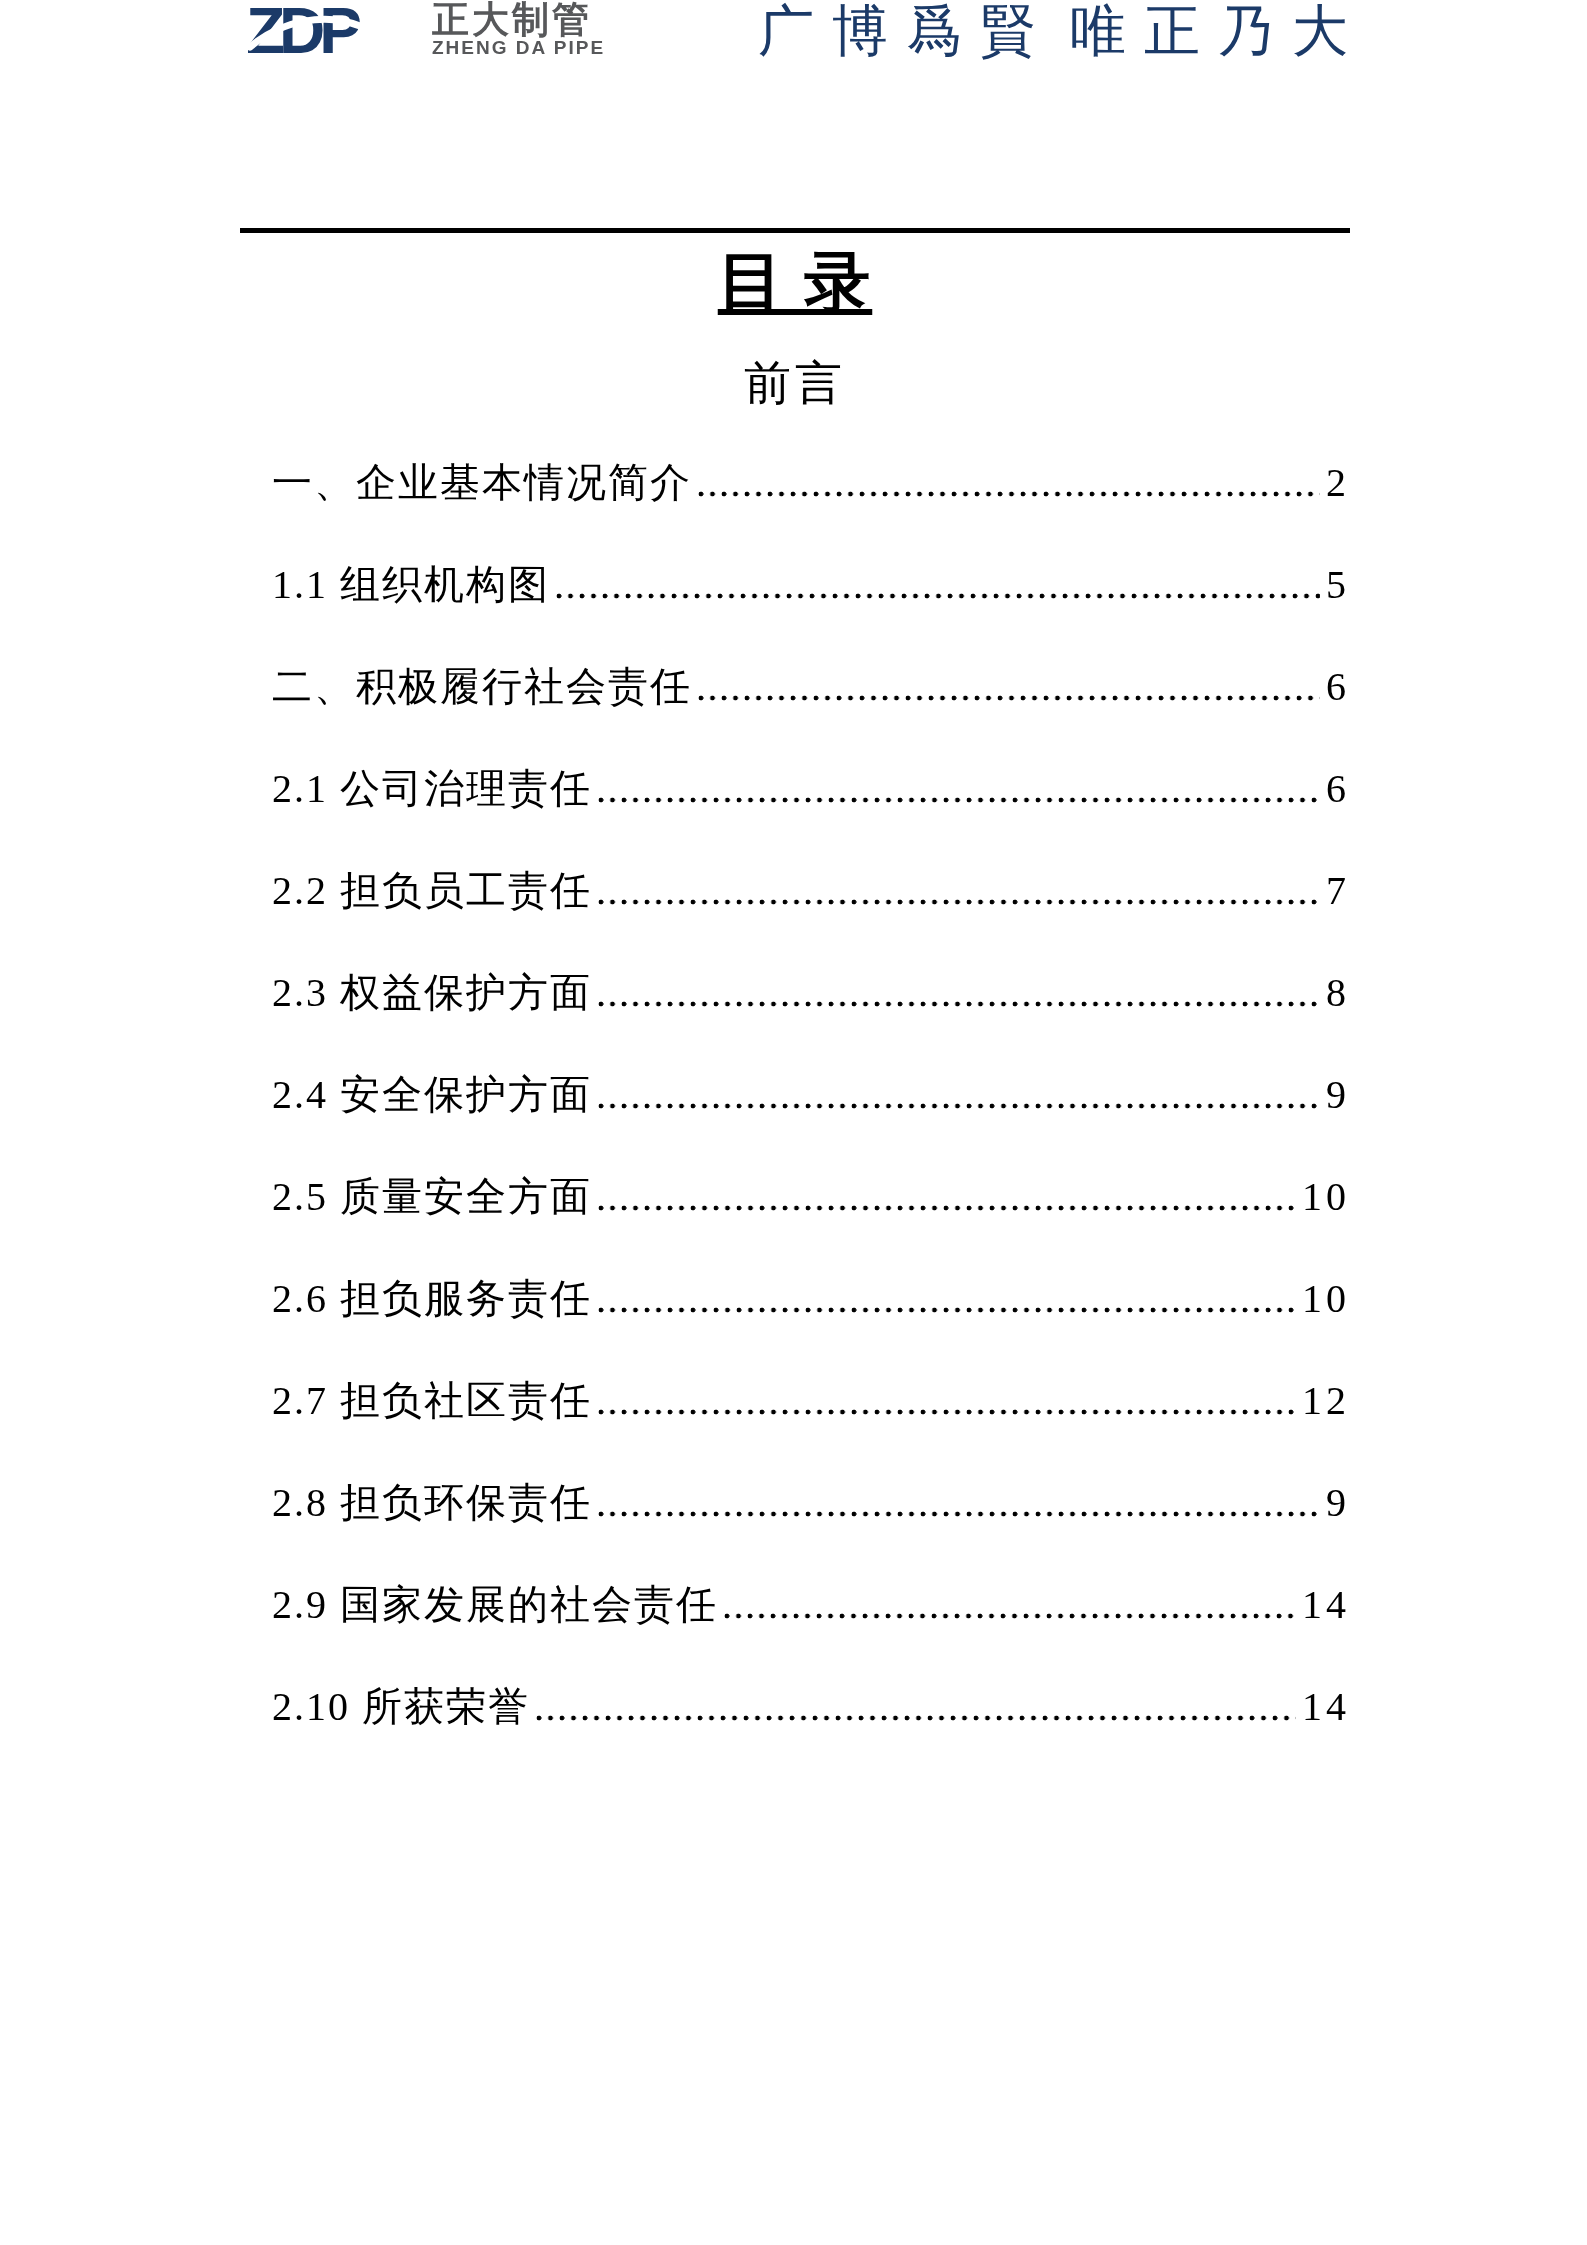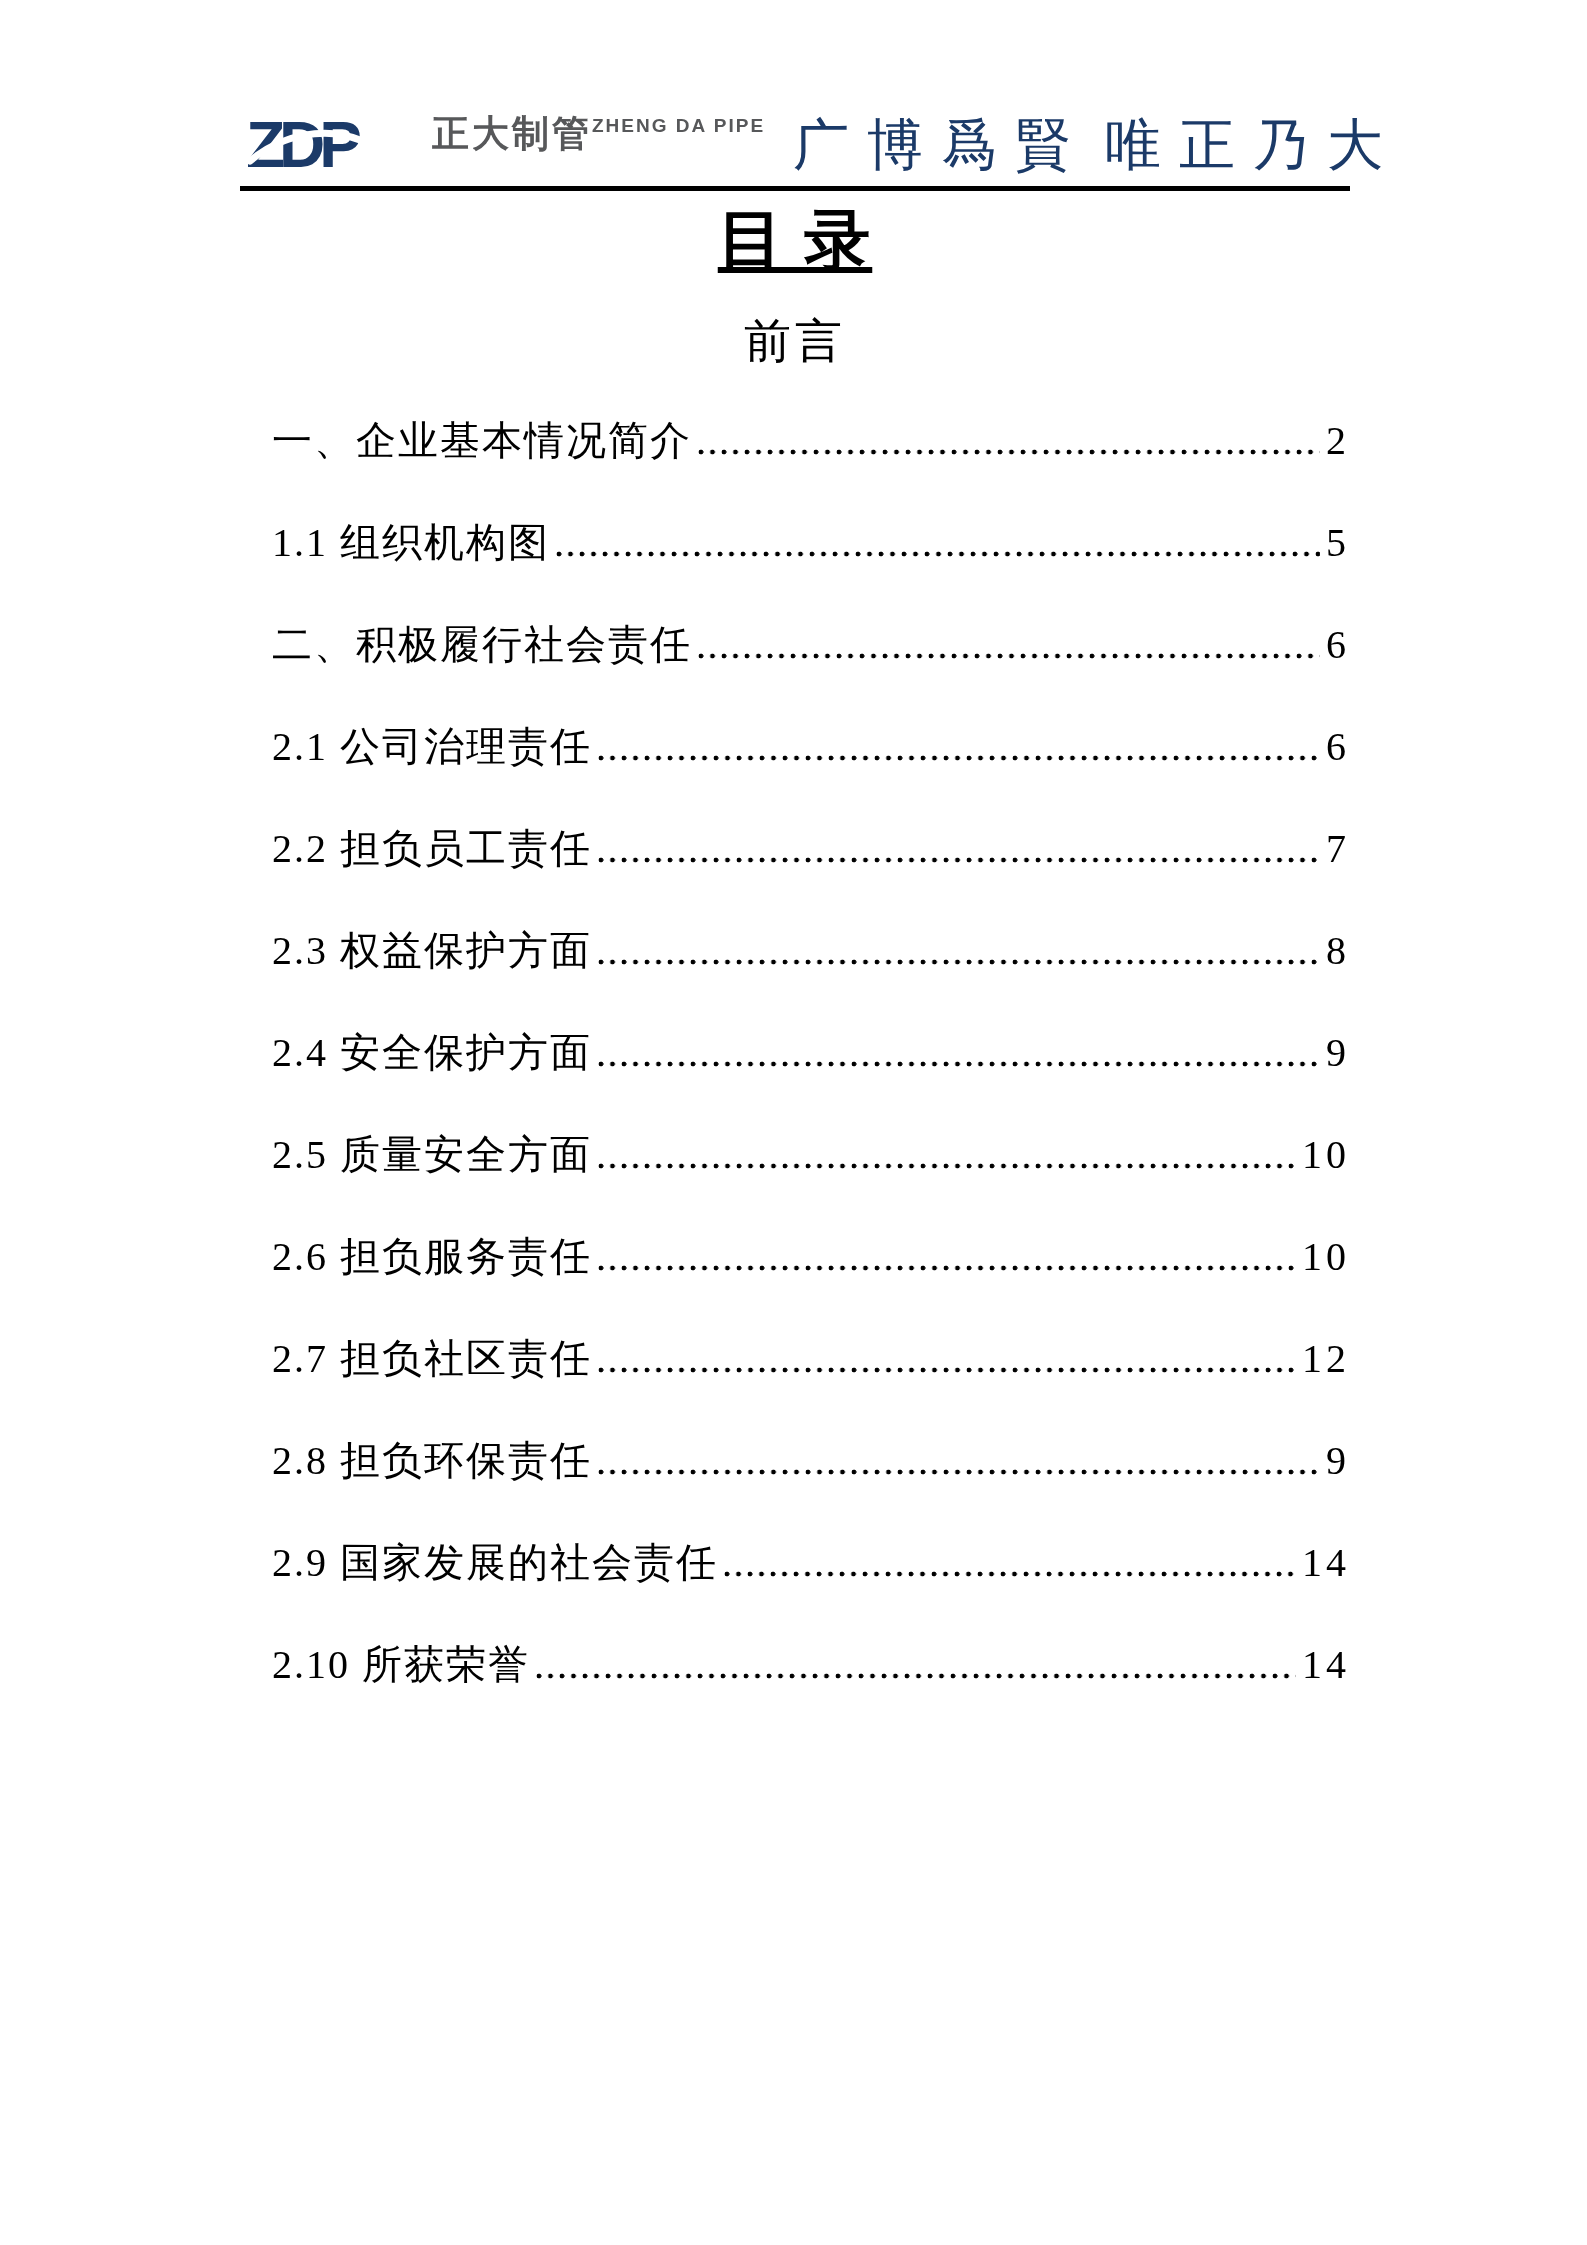"ZDP" .header { height: 186px -> 228px; padding-top: 114px -> none }
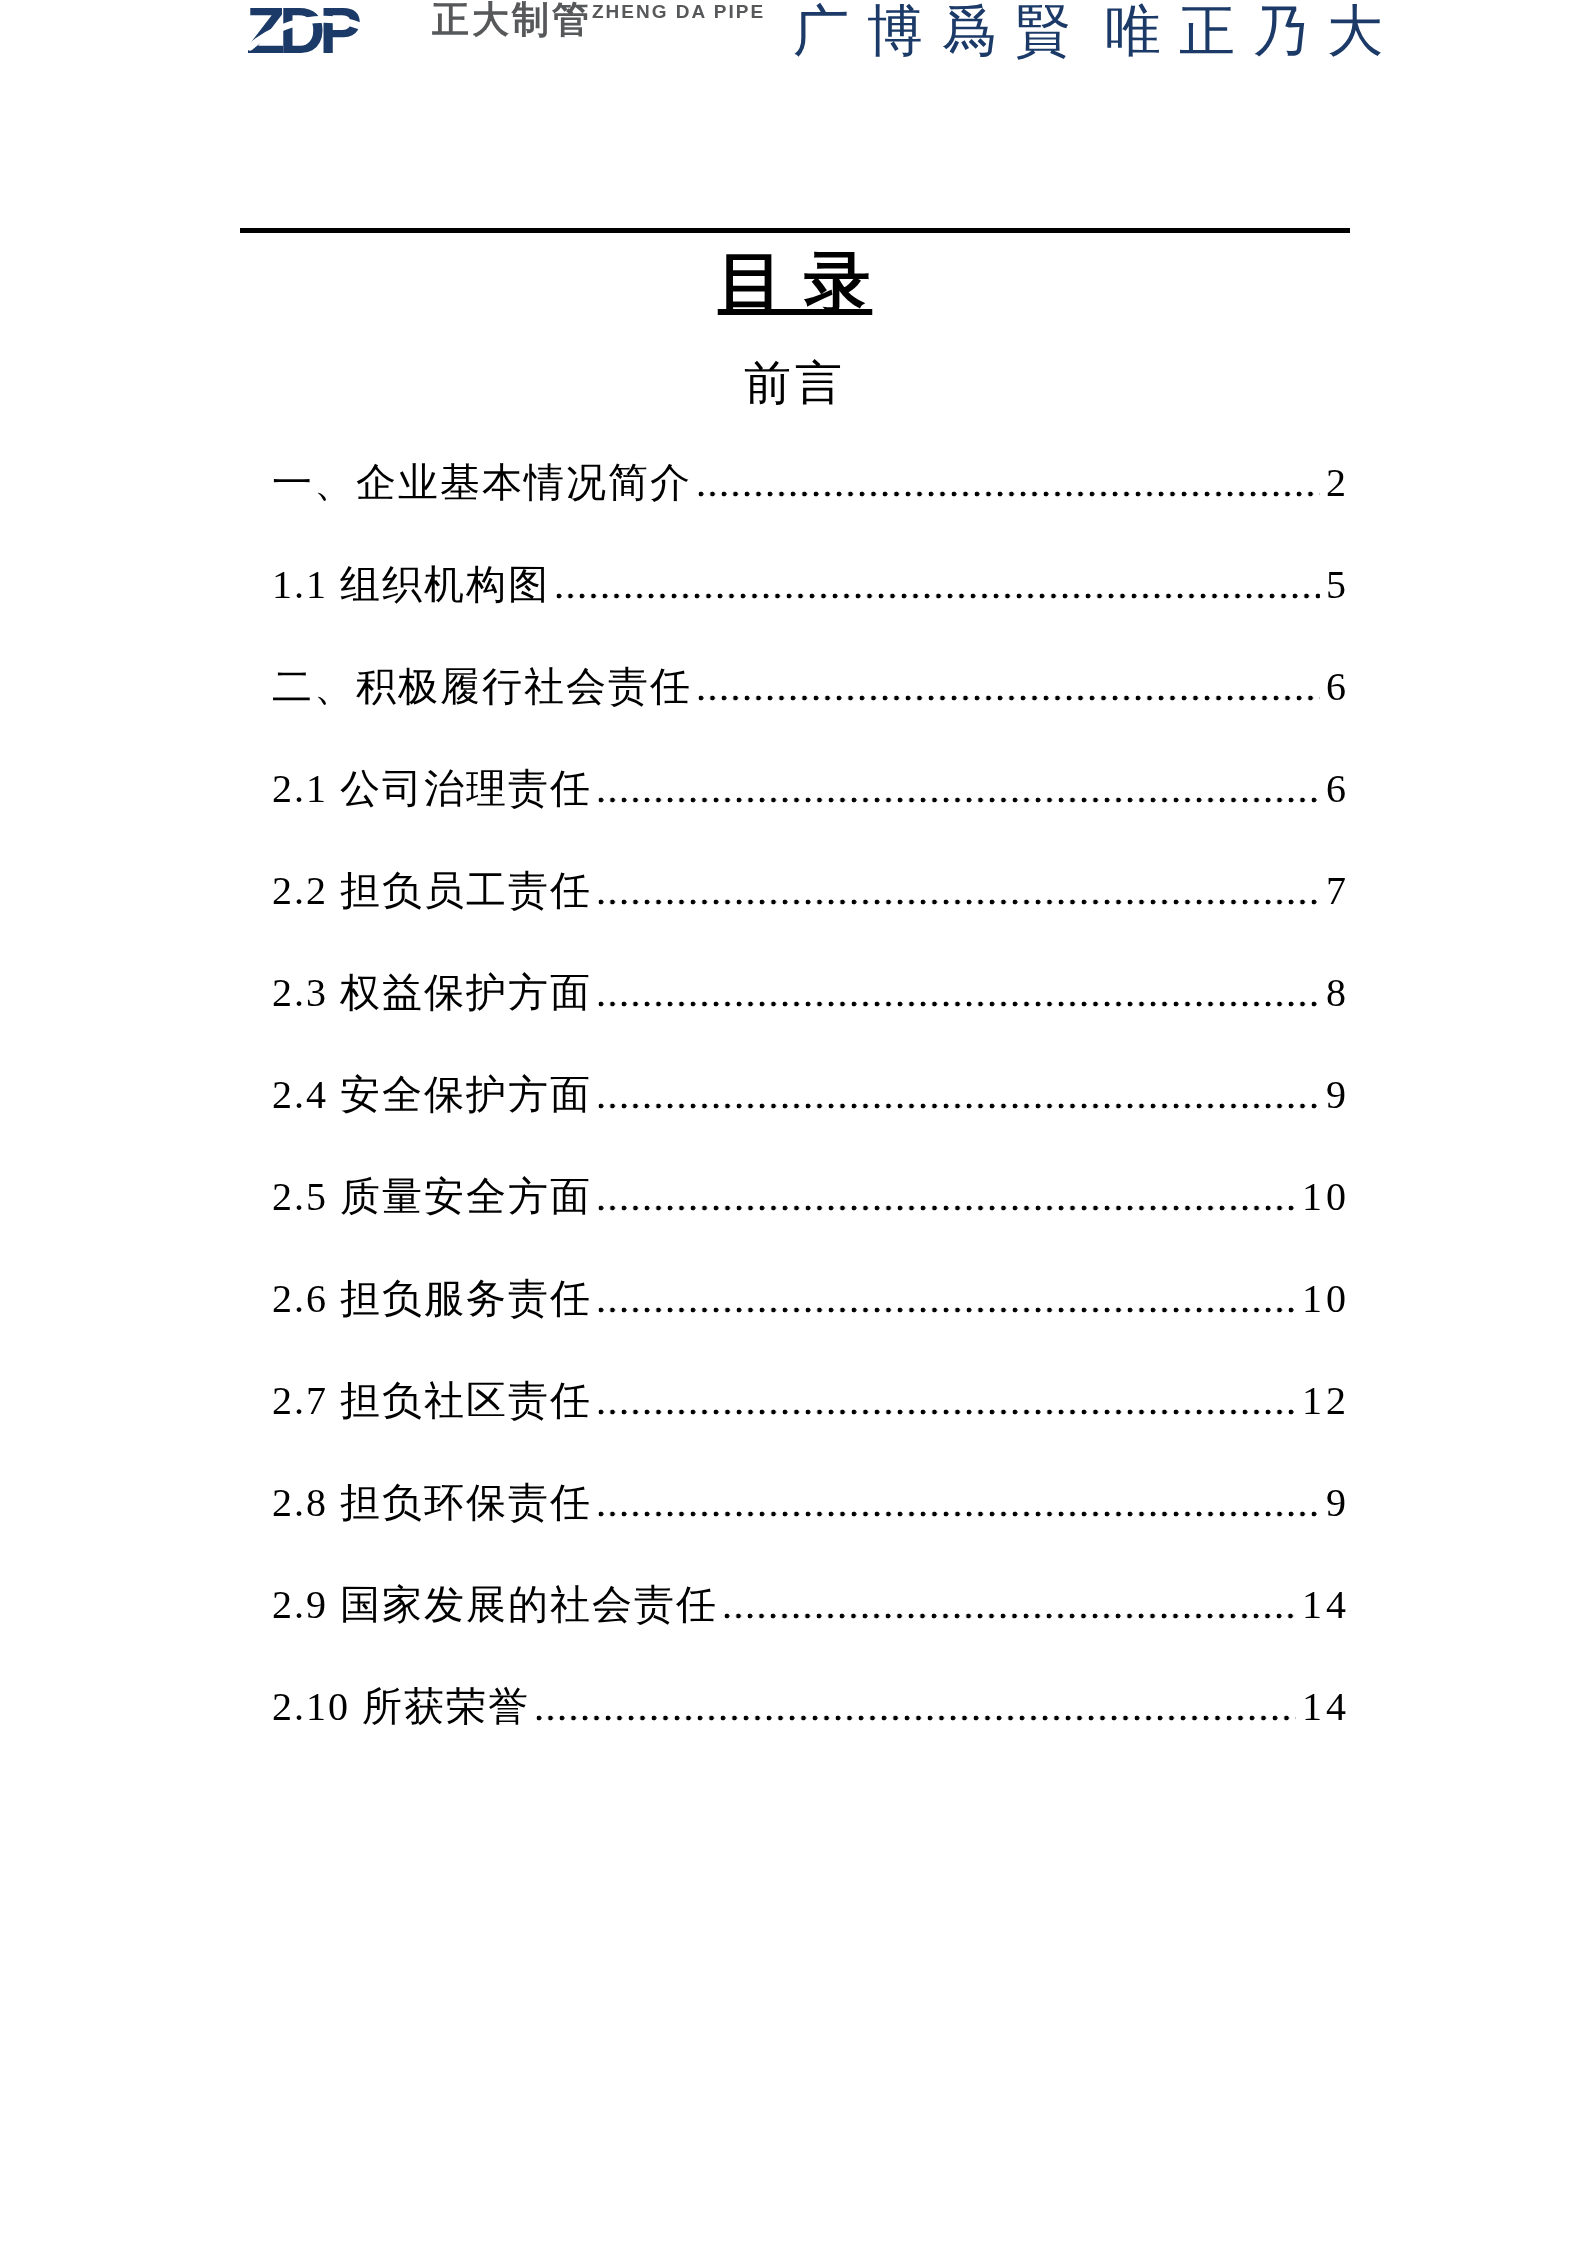"正大制管" .logo-textcol { flex-direction: row -> column }
